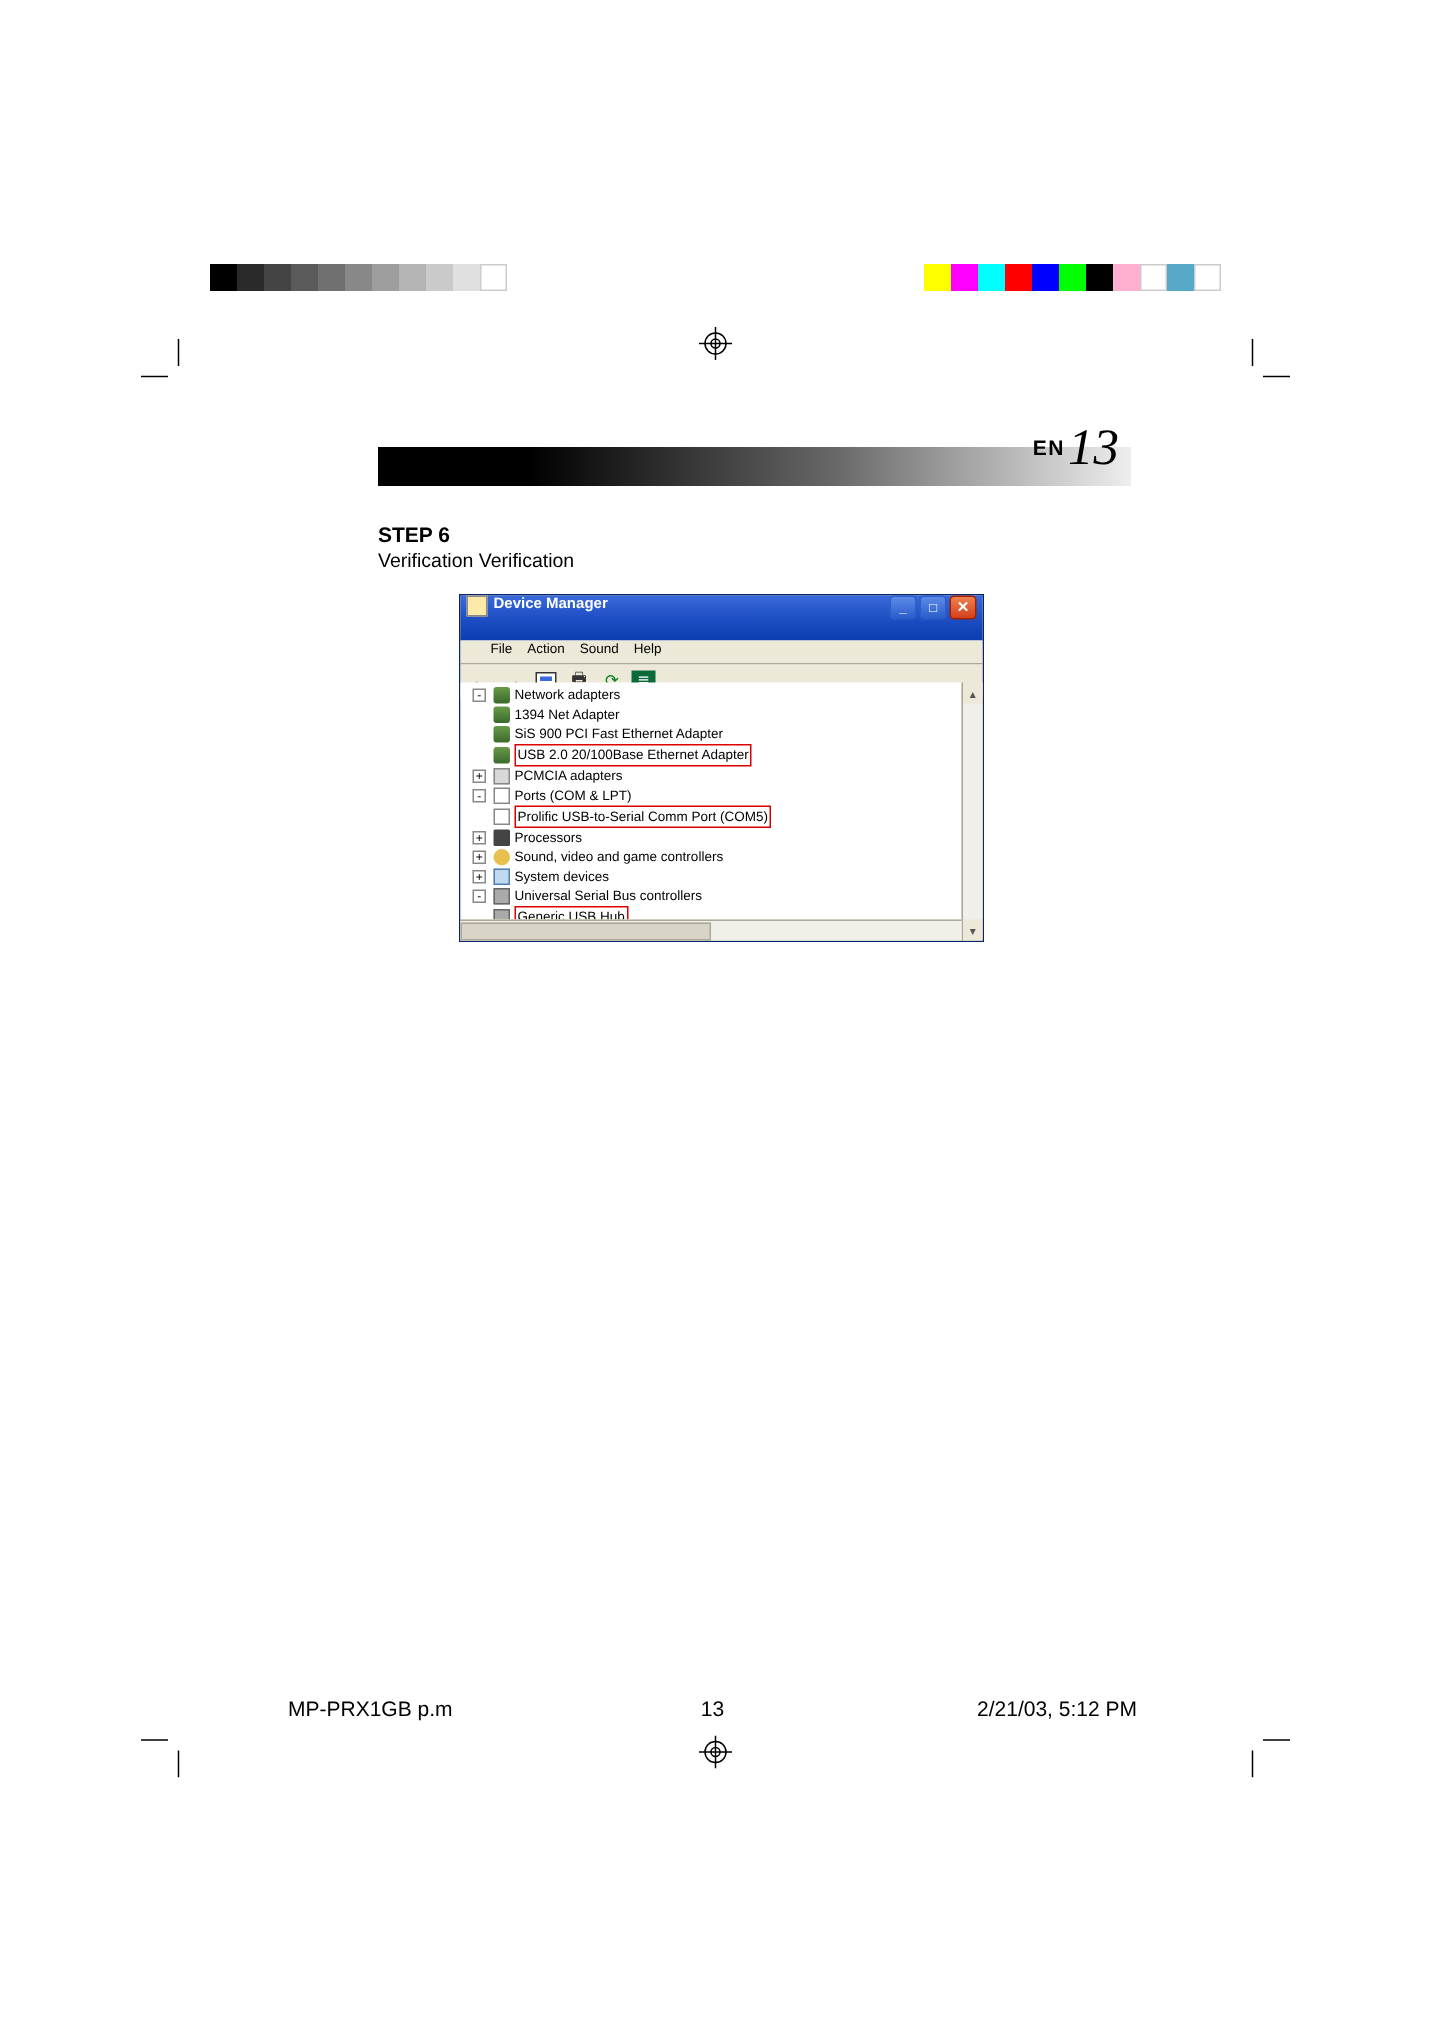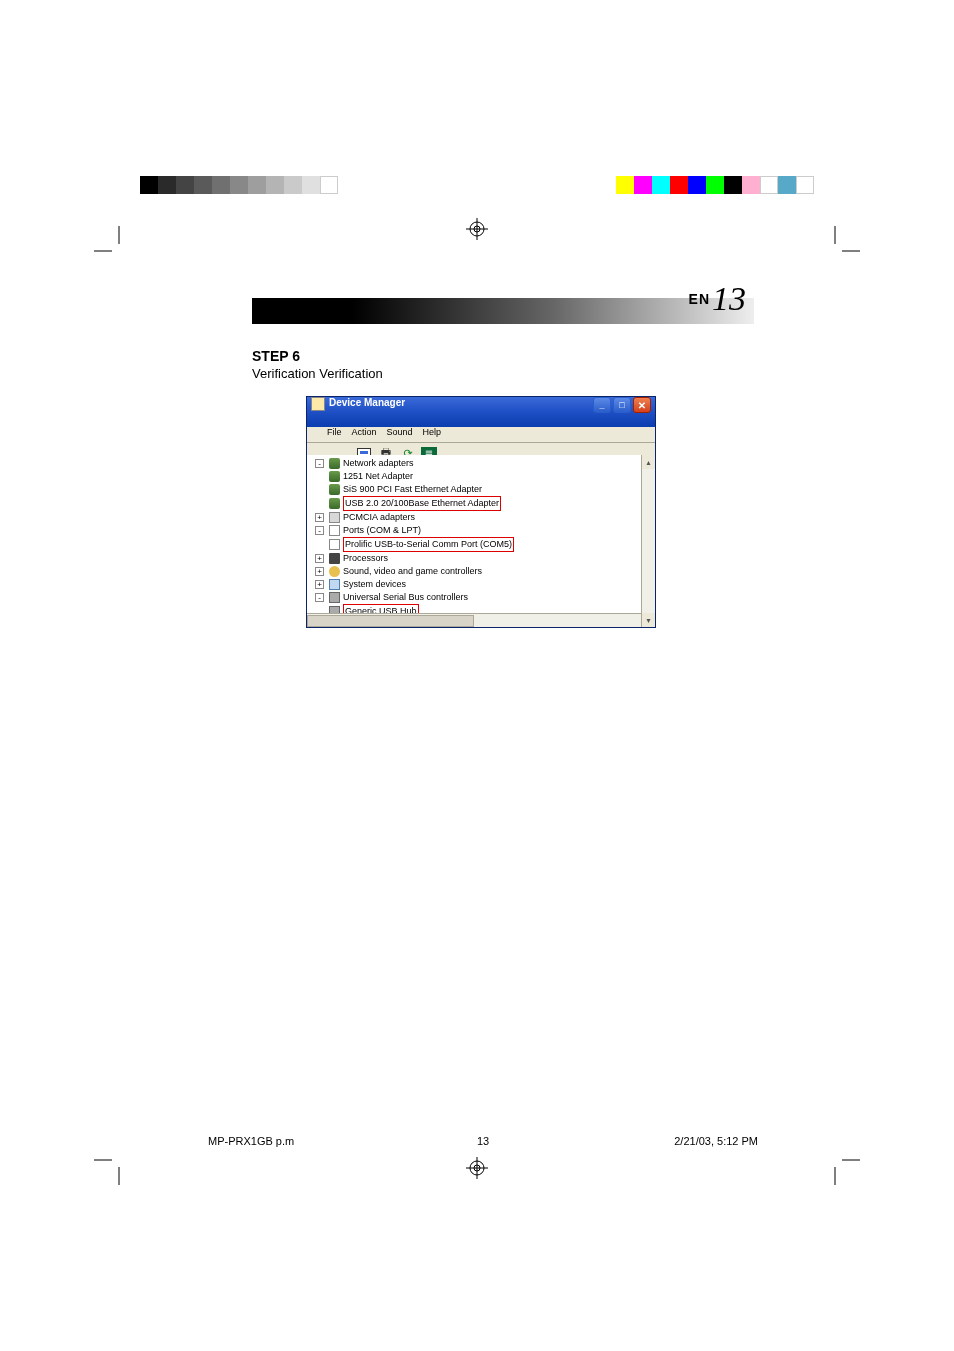"1251 Net Adapter" span { text: 1251 -> 1394 }
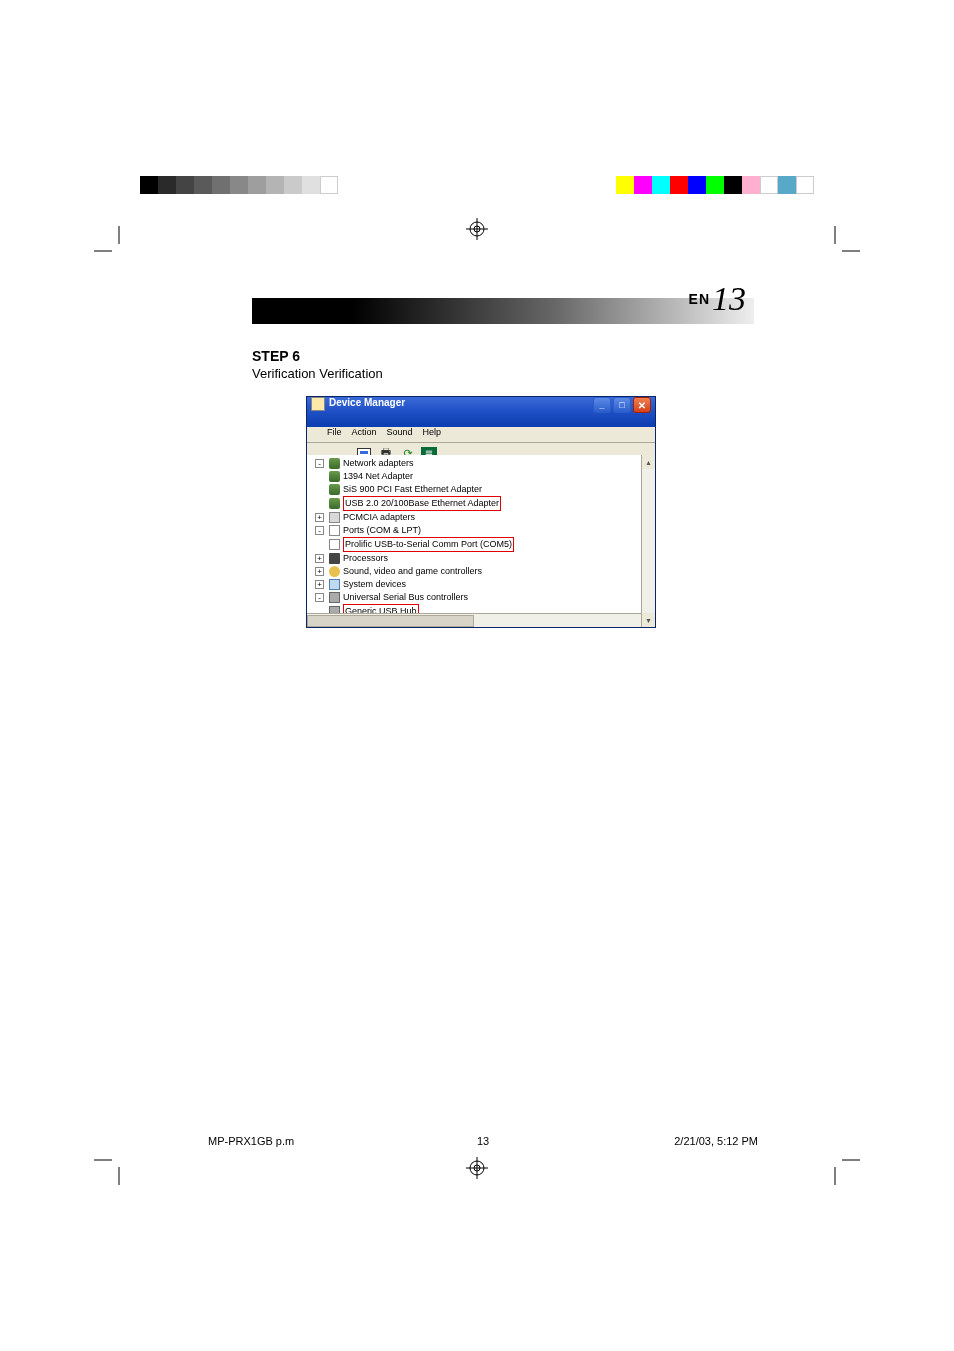"MP-PRX1GB p.m" .footer-line { font-size: 11px -> 14px; left: 208px -> 192px }
